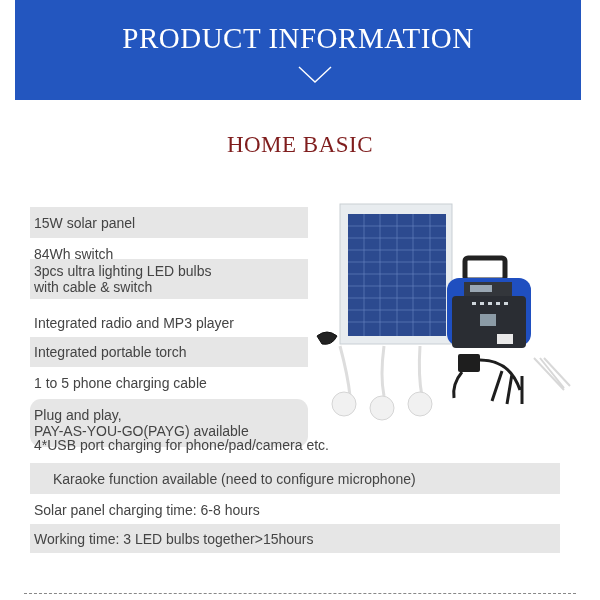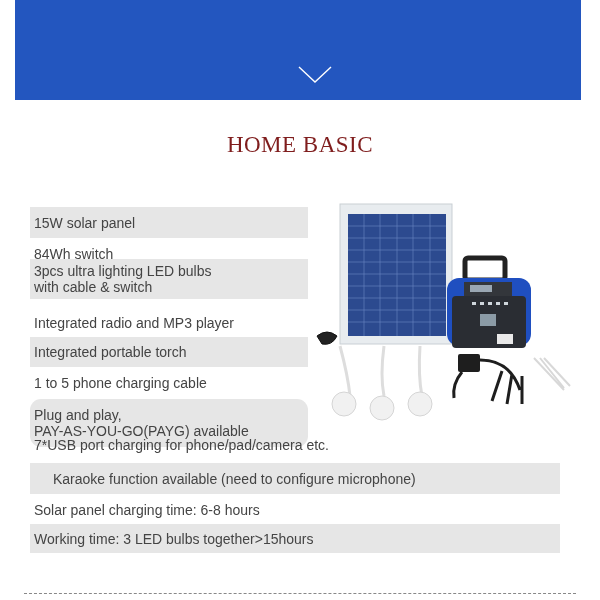"PRODUCT INFORMATION" div.banner-title { html: none -> <div>PRODUCT INFORMATION</div> }
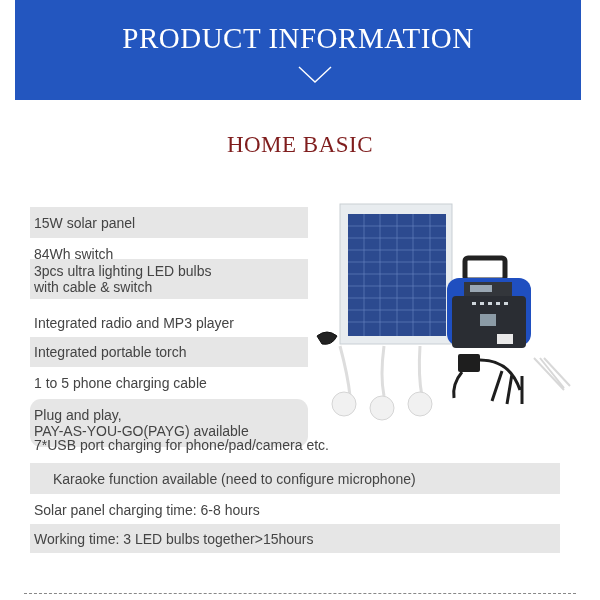"7*USB port charging for phone/pad/camera" span { text: 7 -> 4 }
